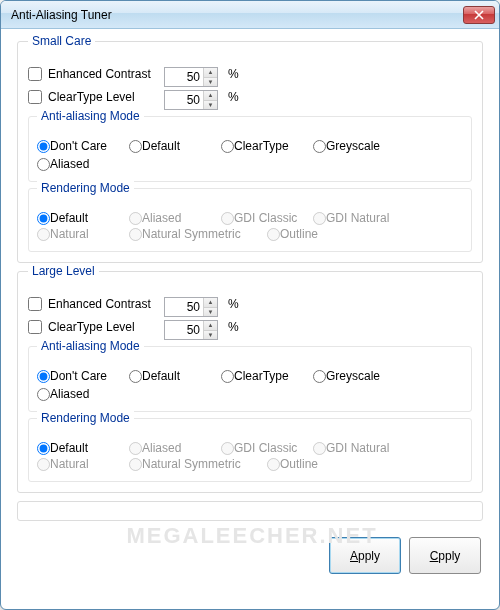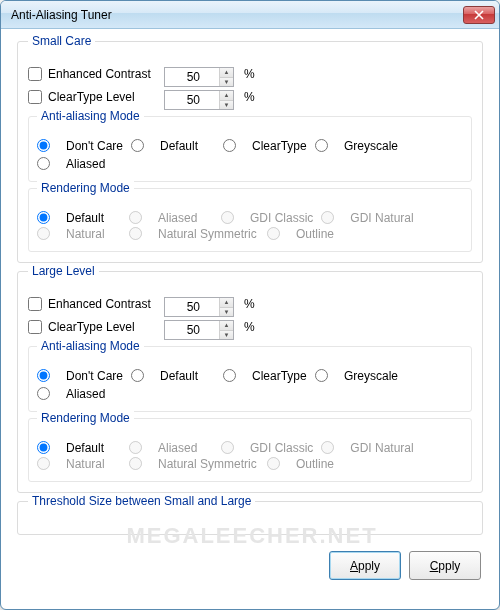"50" .spinner { gap: 16px -> none }
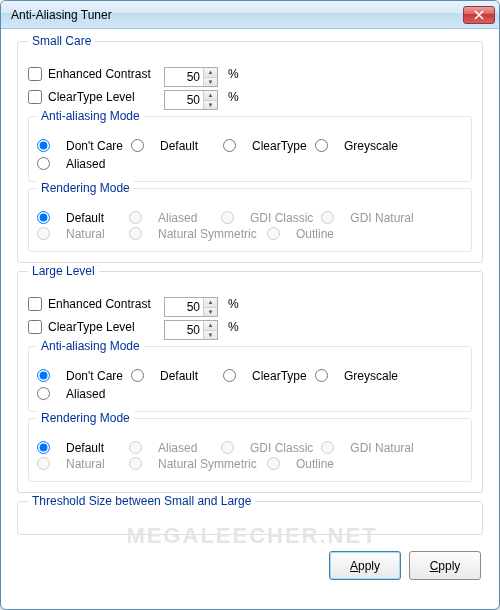"Don't Care" .radio-item { align-items: flex-start -> flex-end; gap: 16px -> 0 }
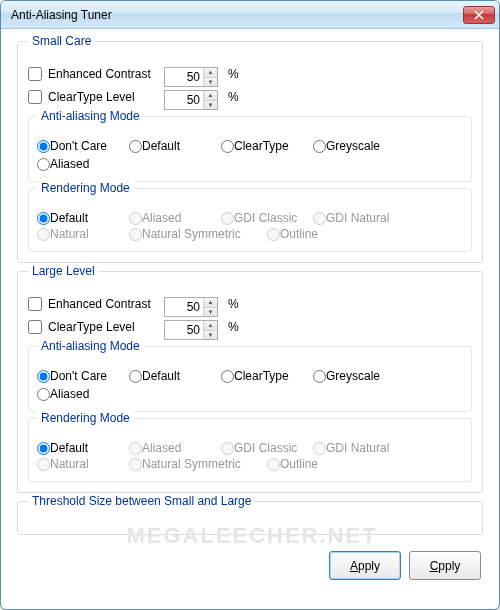"Threshold Size between Small and" span.legend { html: <span>Threshold Size between Small and Large</span> -> none }
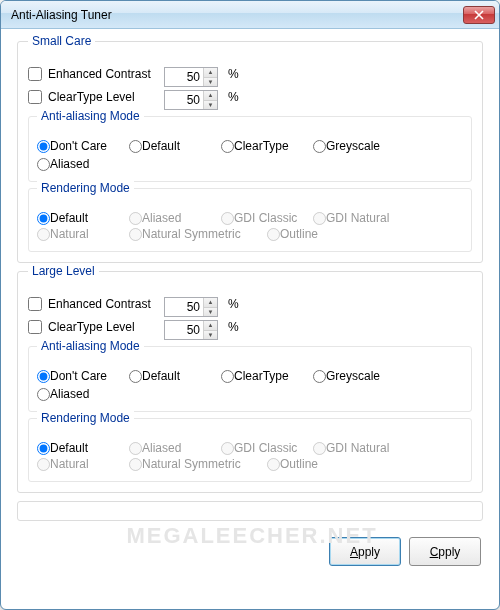"Apply" .btn { height: 29px -> 37px }
